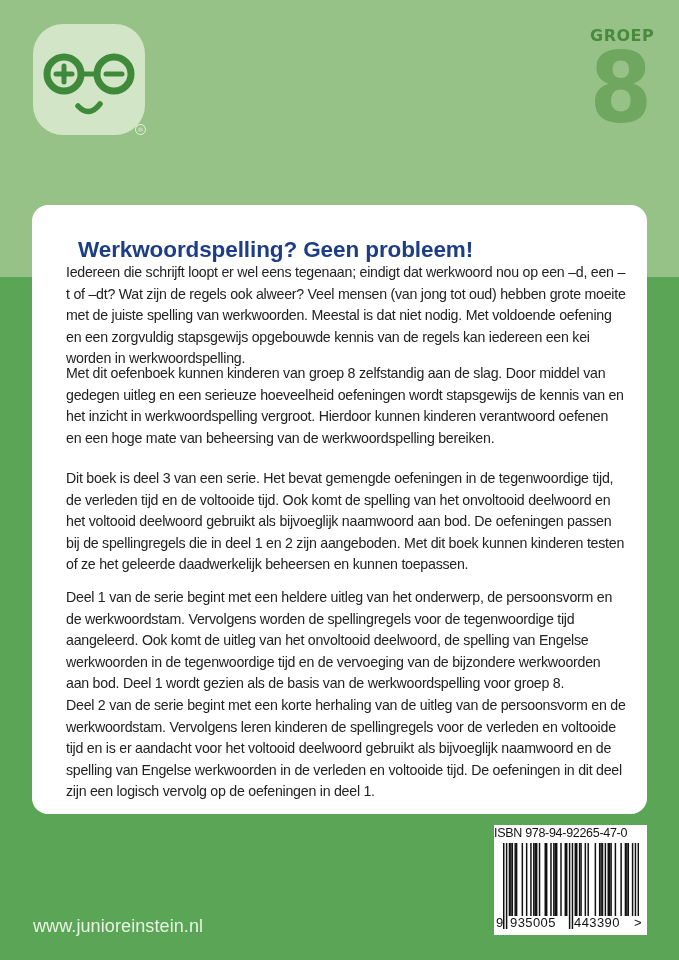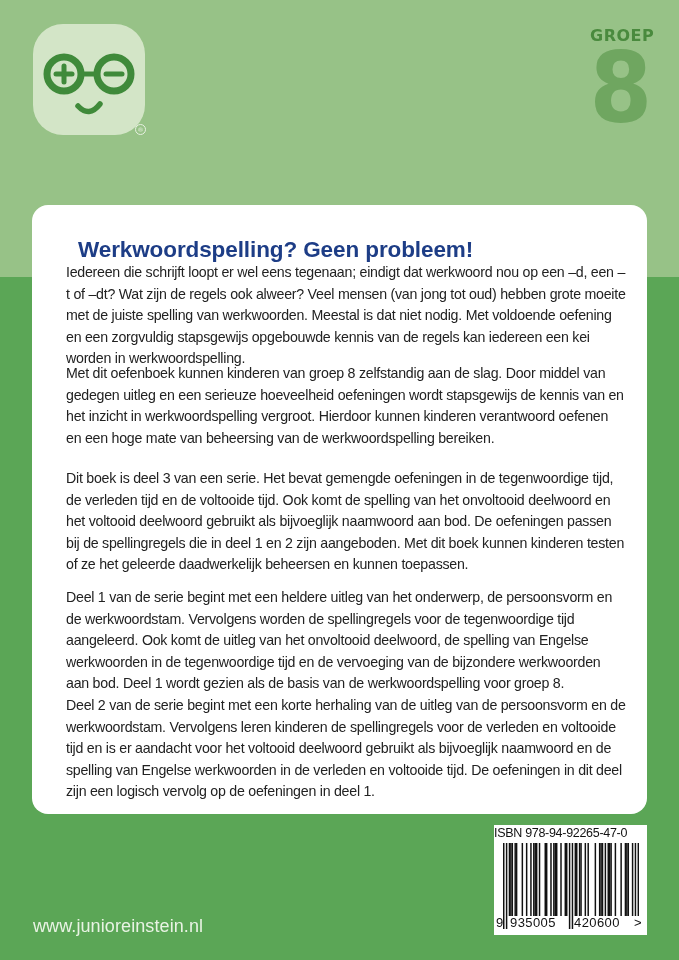"420600" span.ean-digits { text: 420600 -> 443390 }
